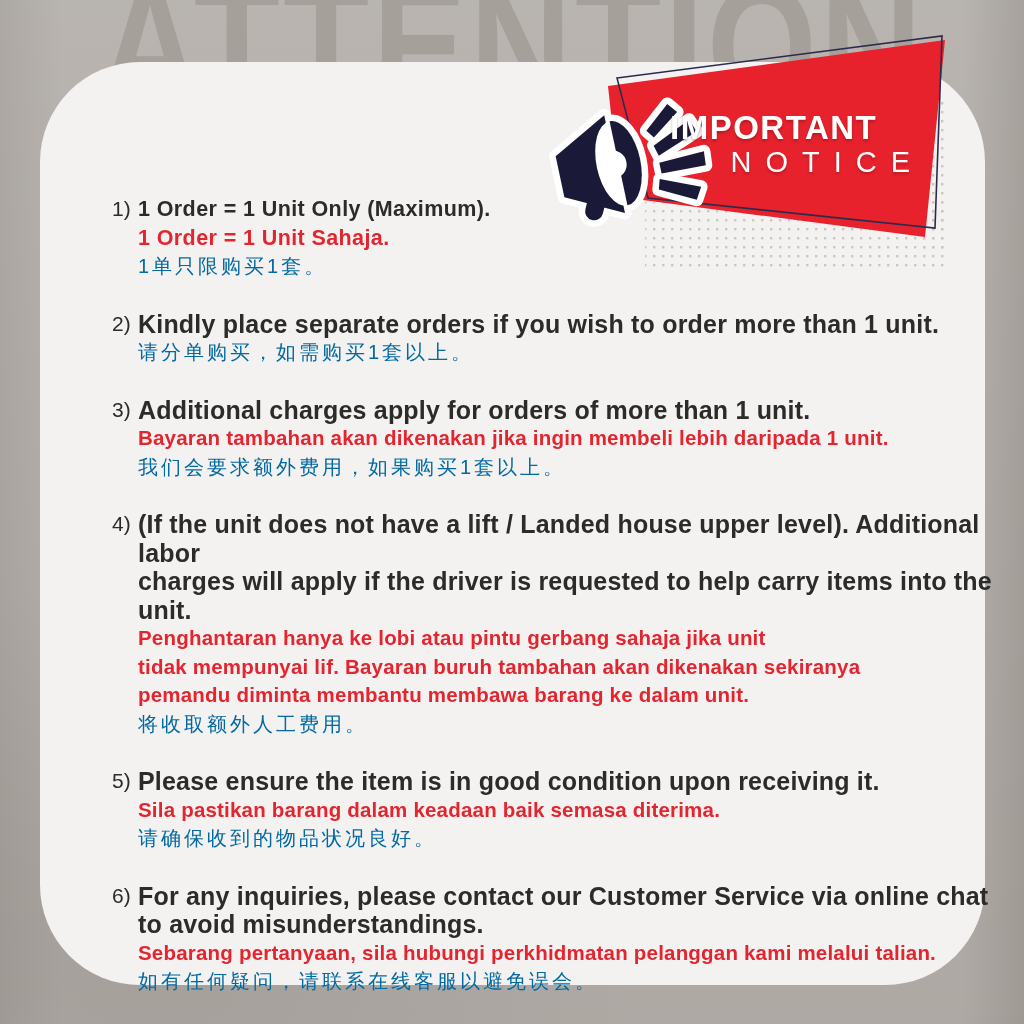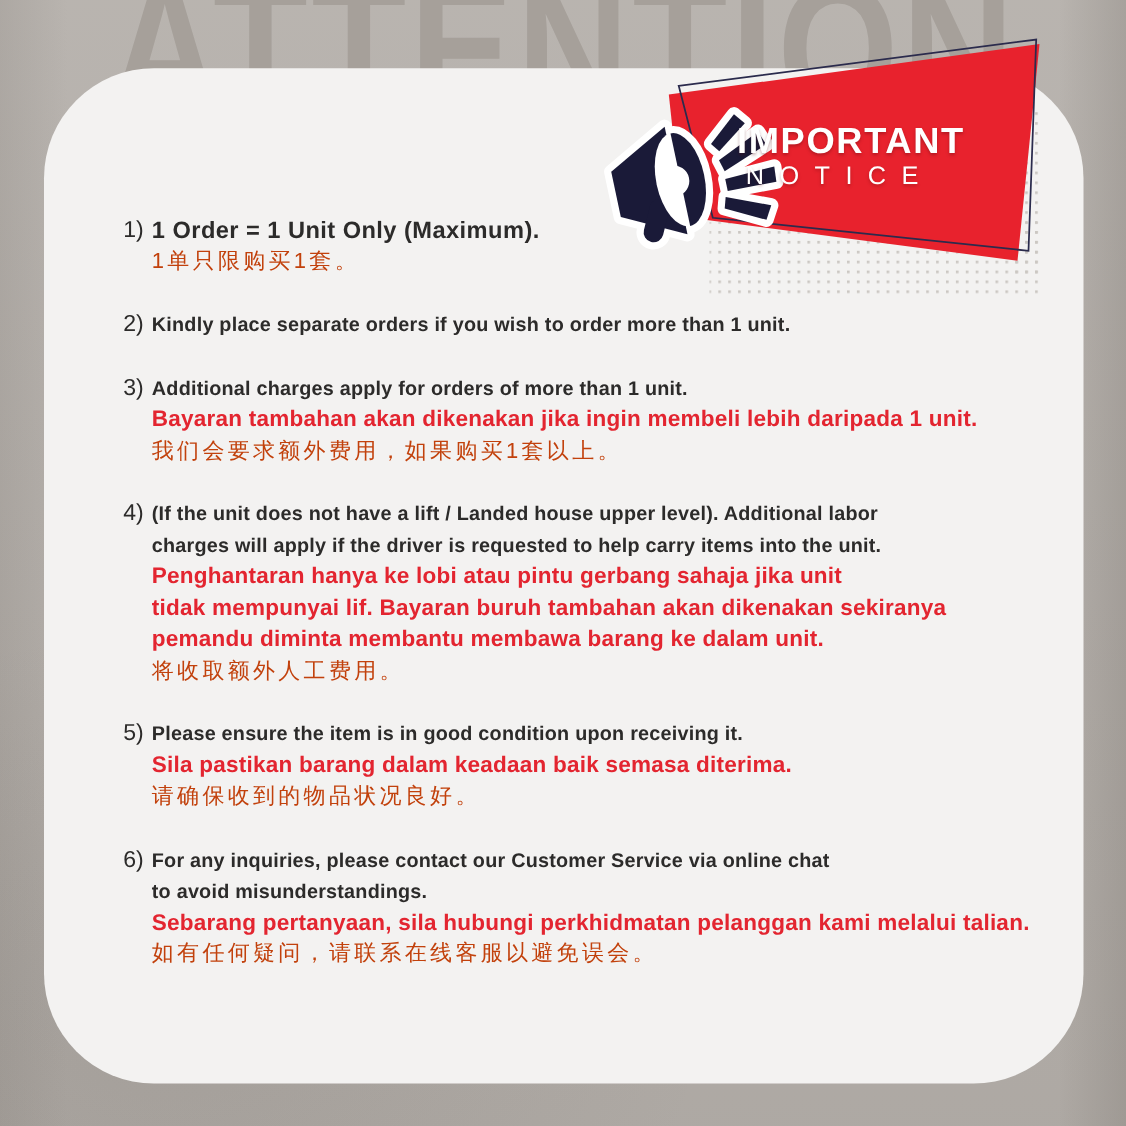"NOTICE" .banner-sub { font-size: 23px -> 29px; left: 119px -> 109px; text-align: left -> right }
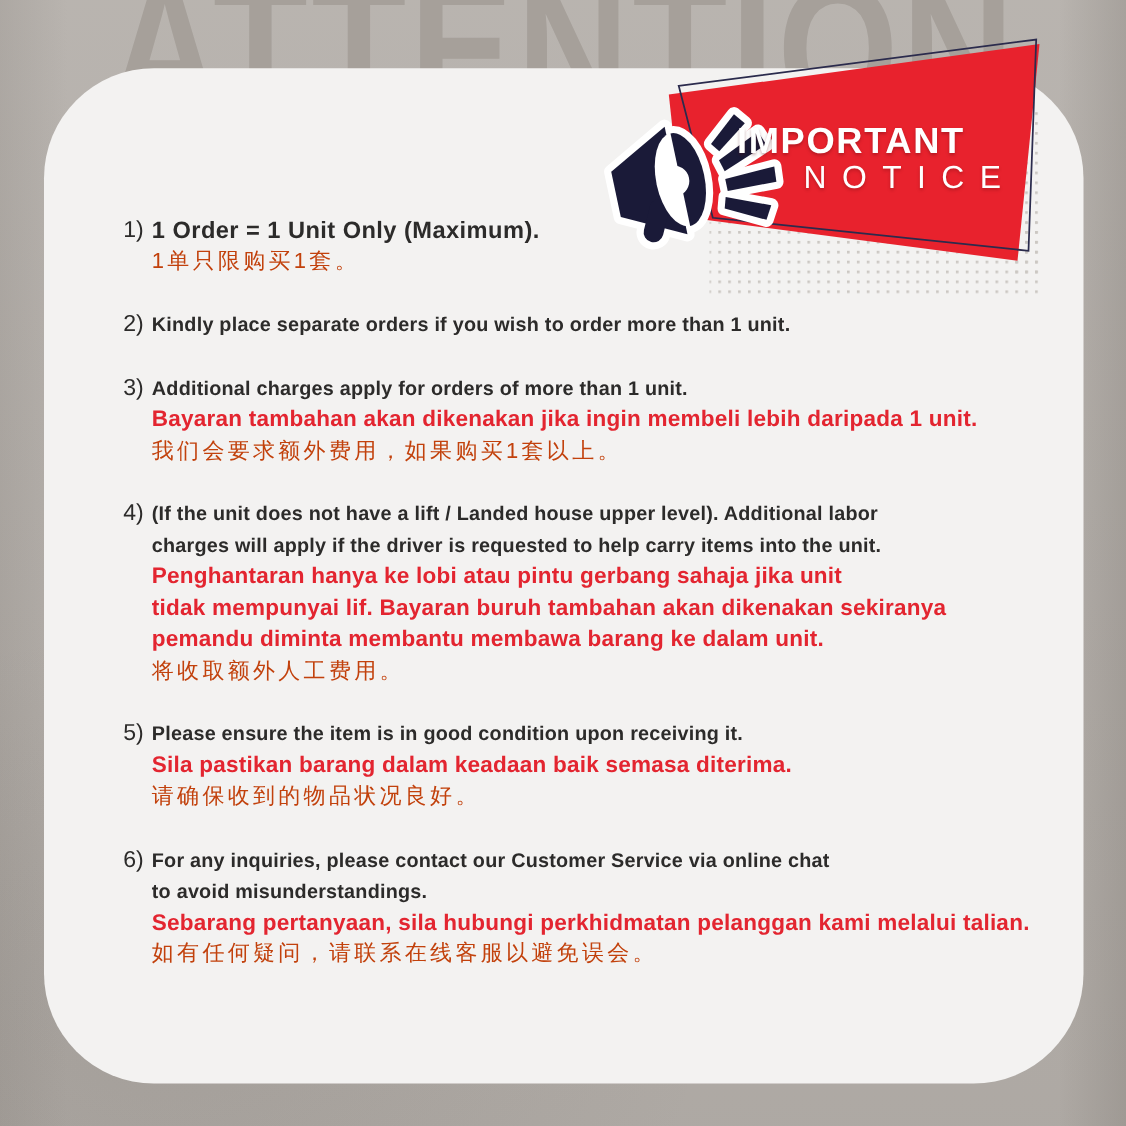"1 Order = 1 Unit Sahaja." p.line-ms { html: none -> <p>1 Order = 1 Unit Sahaja.</p> }
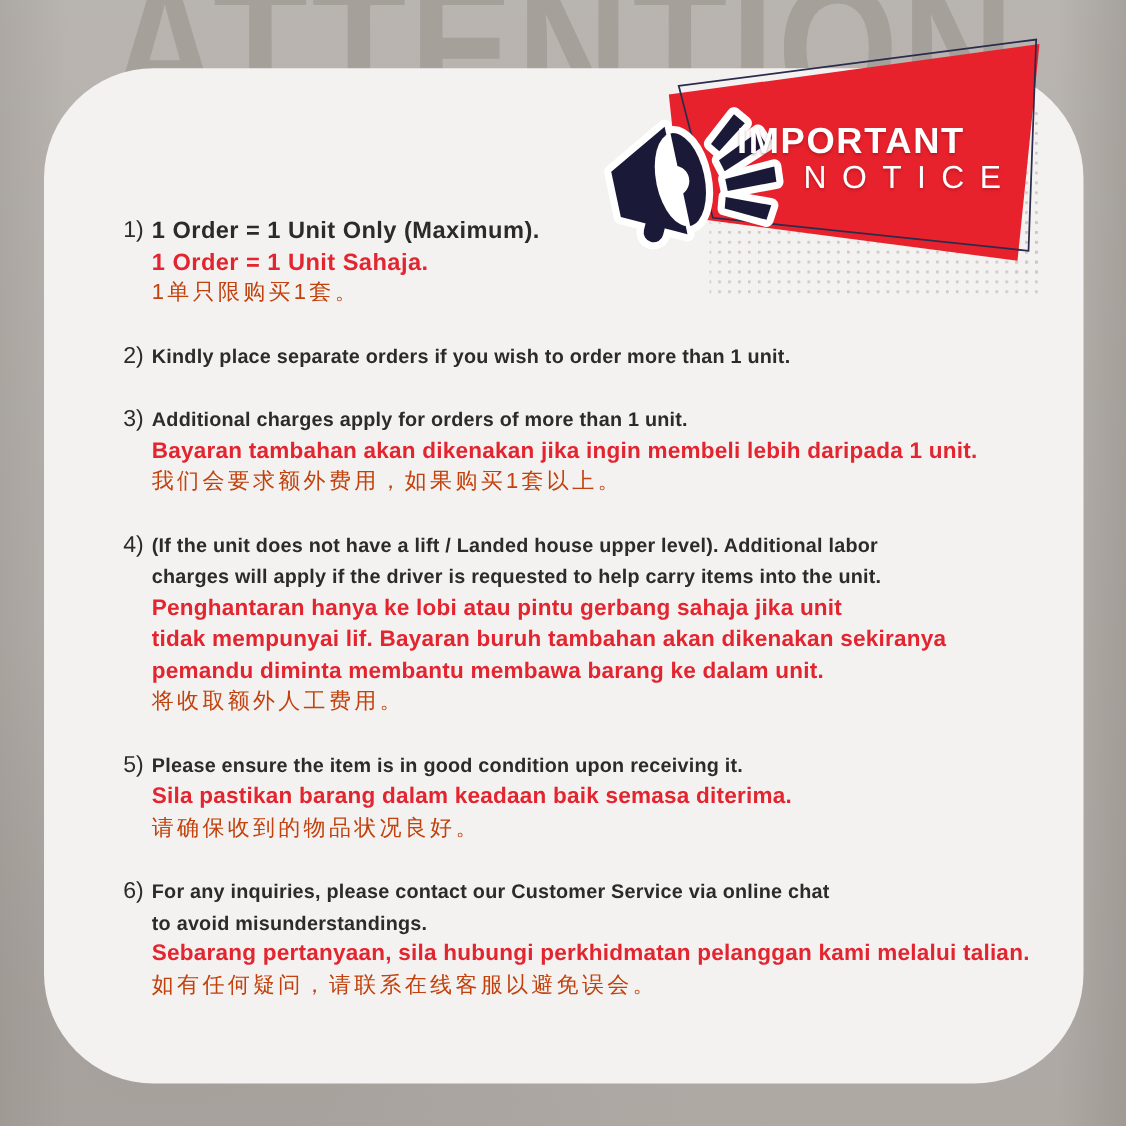"1单只限购买1套。" .line-zh { color: #c2410c -> #0369a1 }
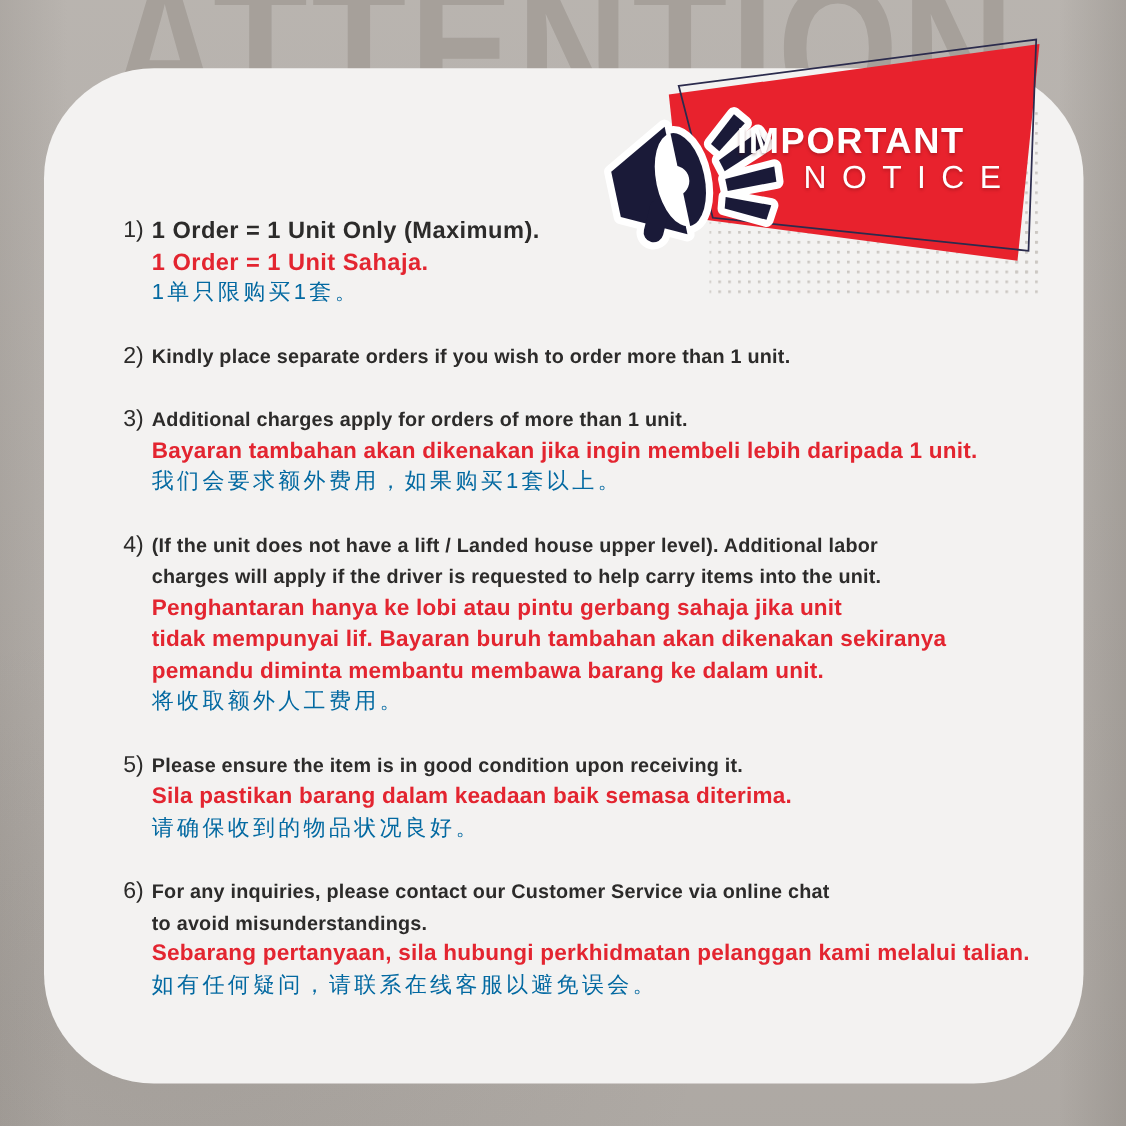"Kindly place separate orders if" .line-en { font-size: 18px -> 25px }
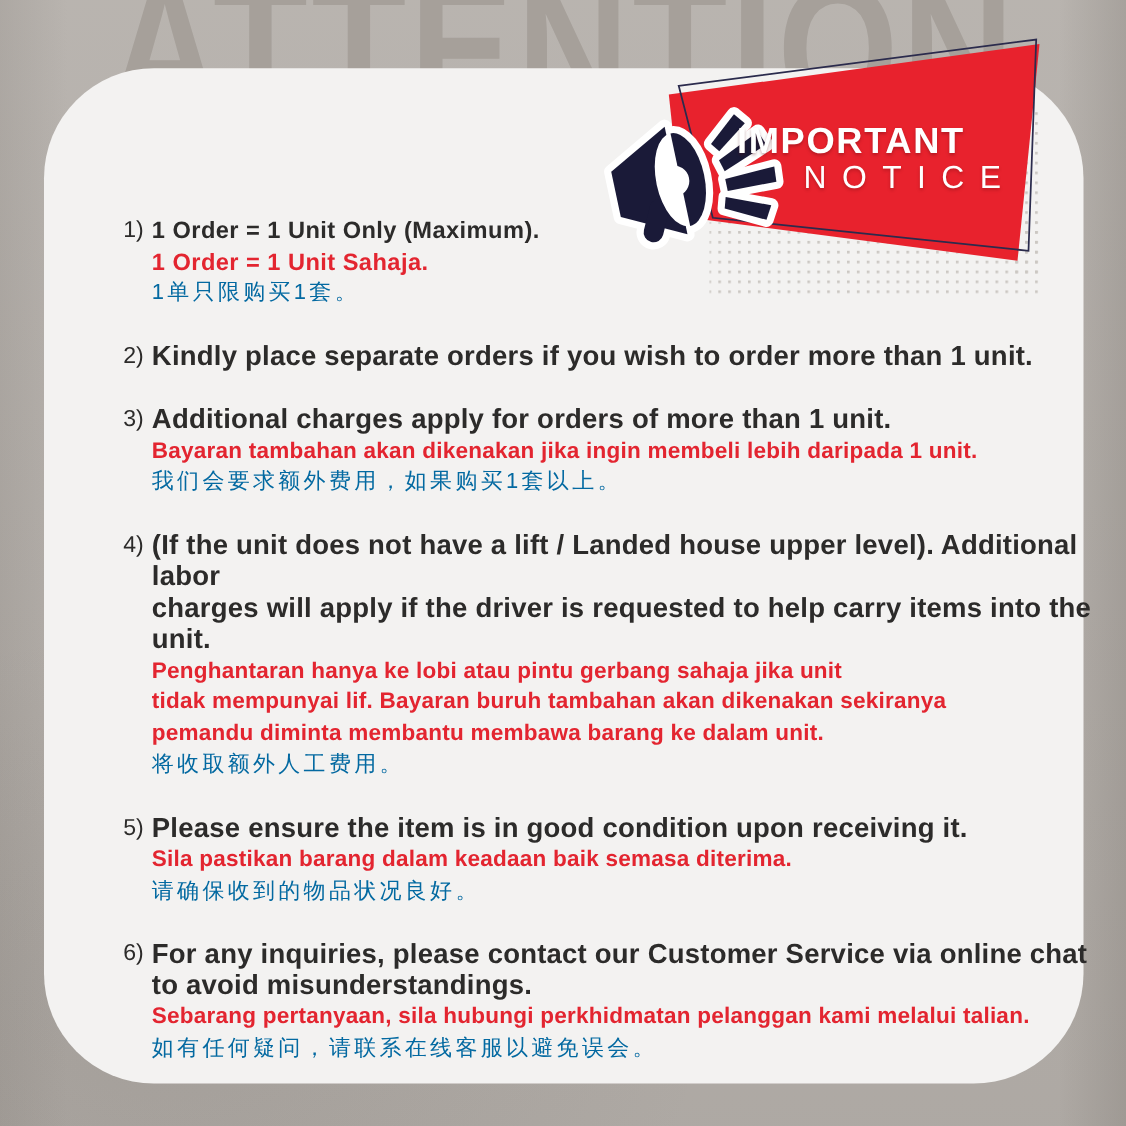"请分单购买，如需购买1套以上。" p.line-zh { html: none -> <p>请分单购买，如需购买1套以上。</p> }
